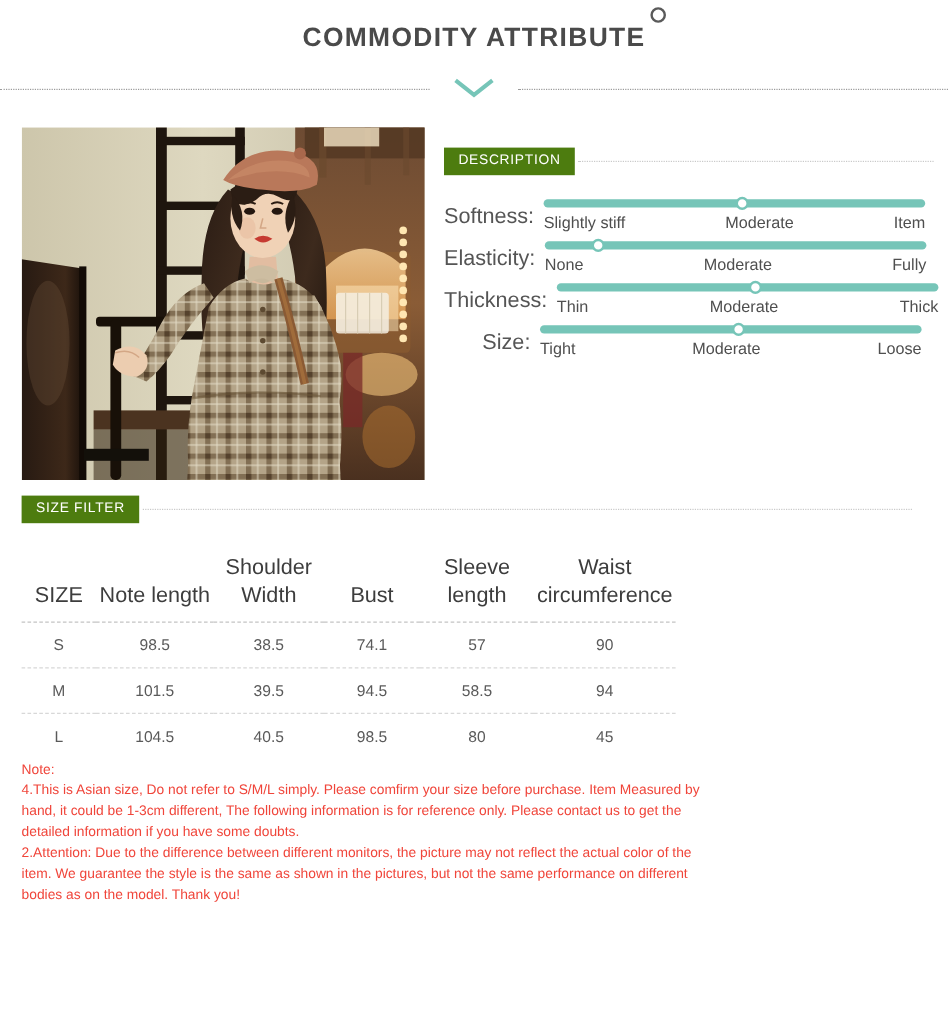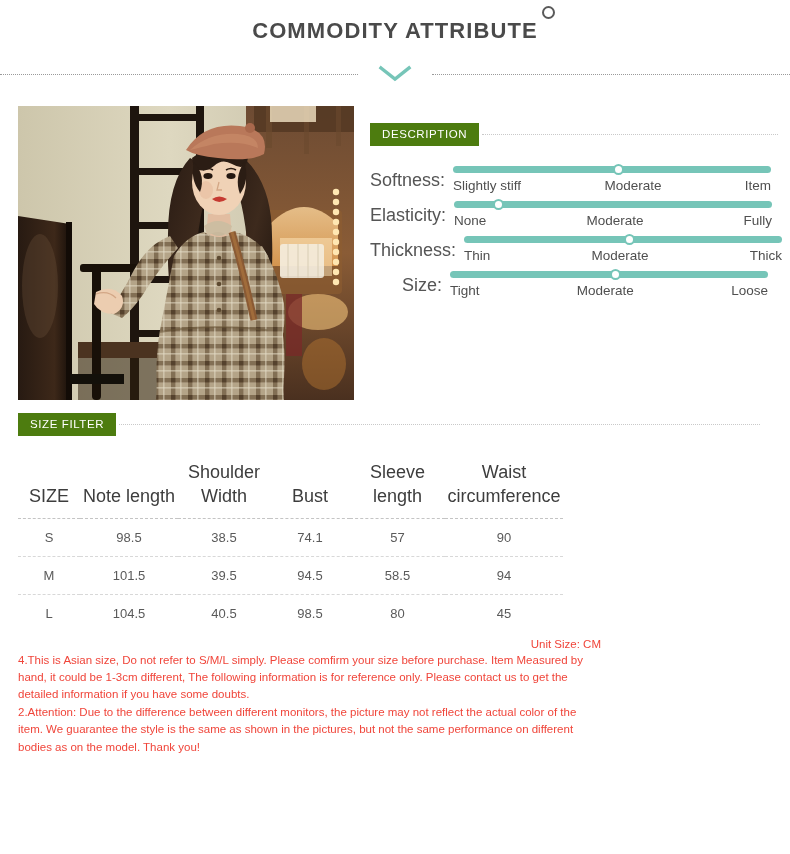"Note:" p { html: none -> <p>Note:</p> }
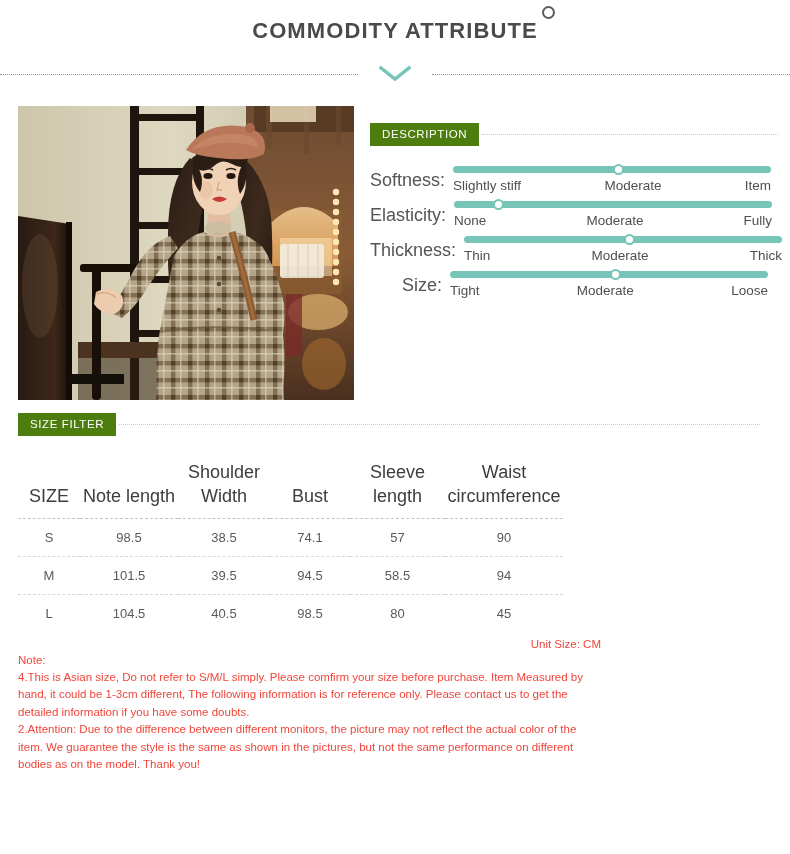"Unit Size: CM" div.unit-size { html: <div>Unit Size: CM</div> -> none }
